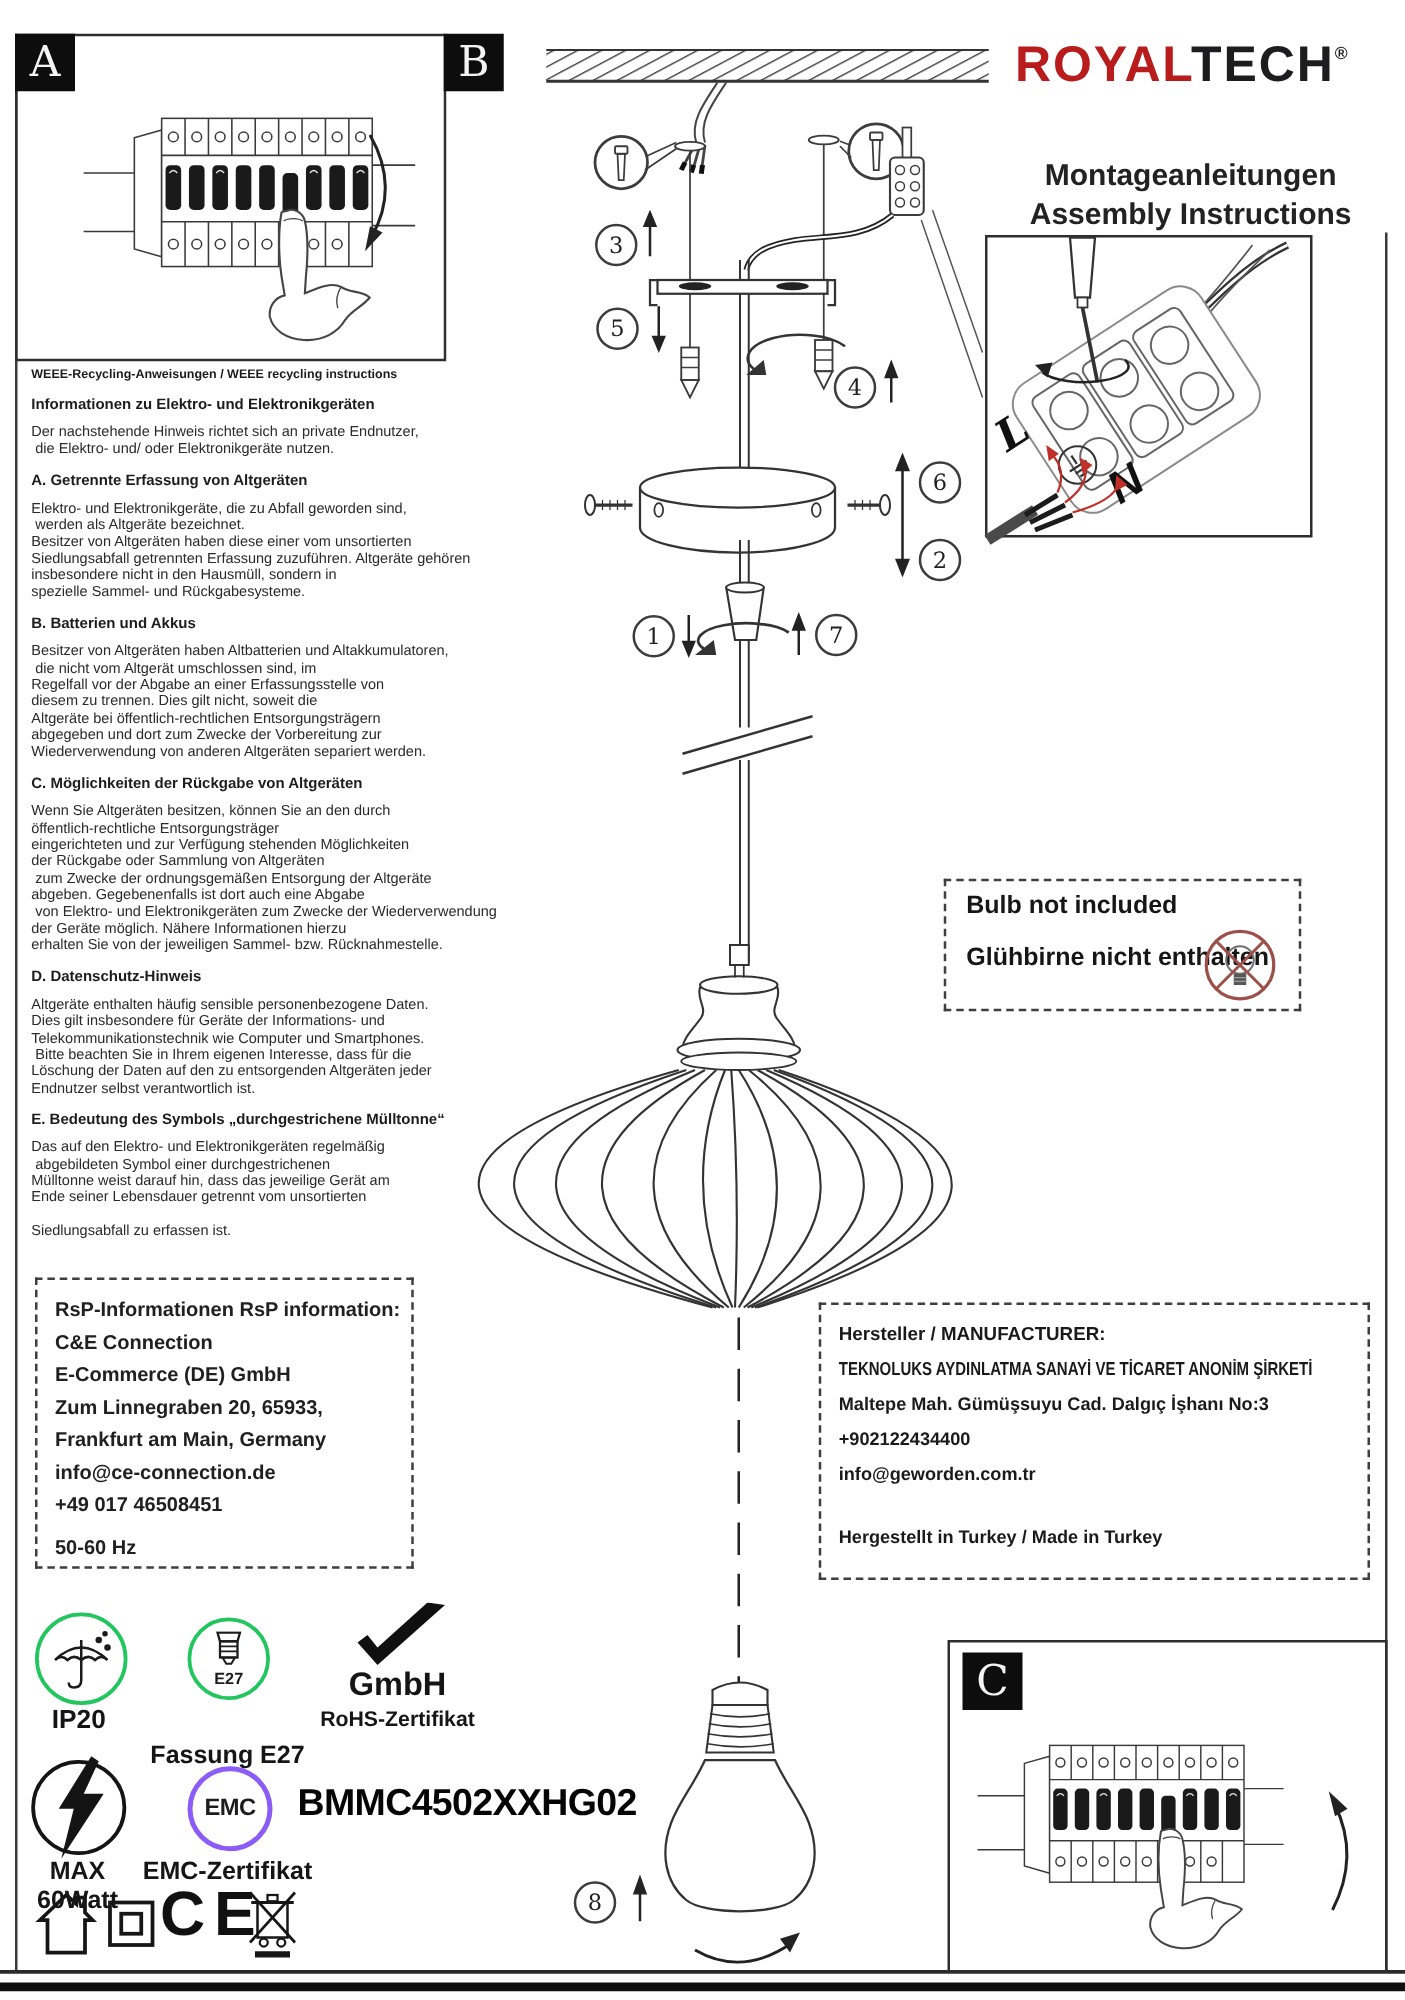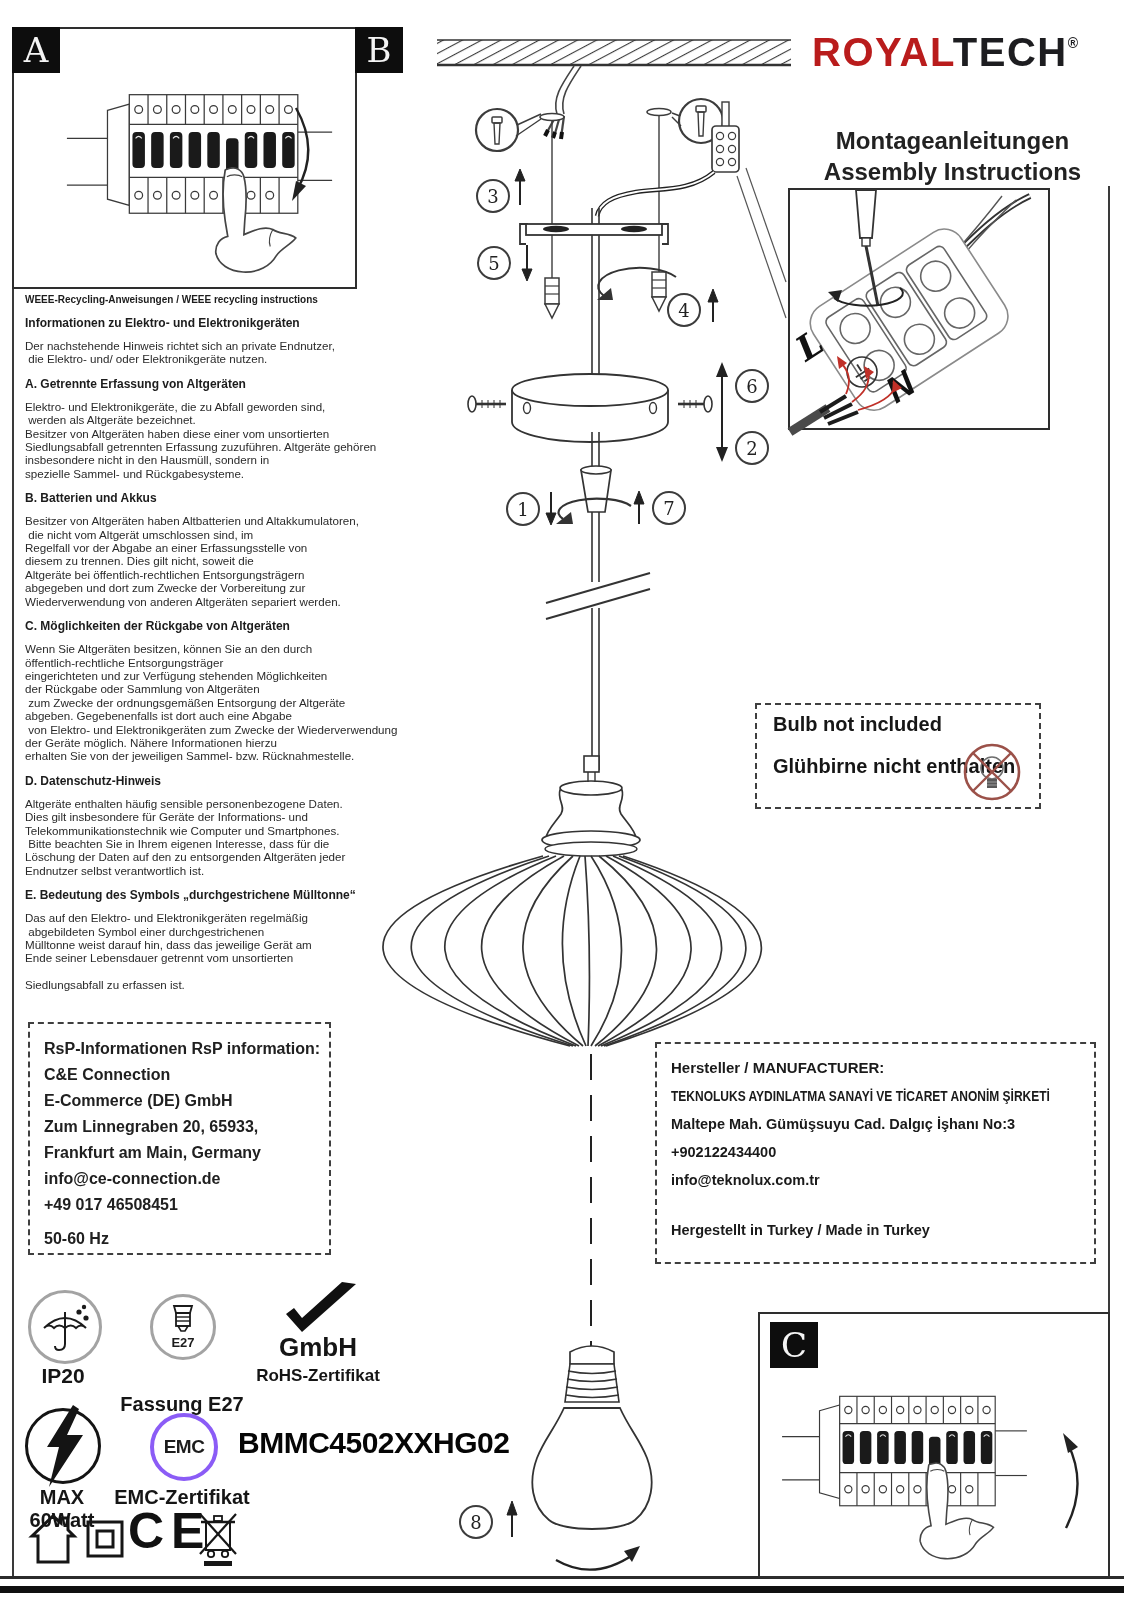"info@teknolux.com.tr" div.man-line { text: info@teknolux.com.tr -> info@geworden.com.tr }
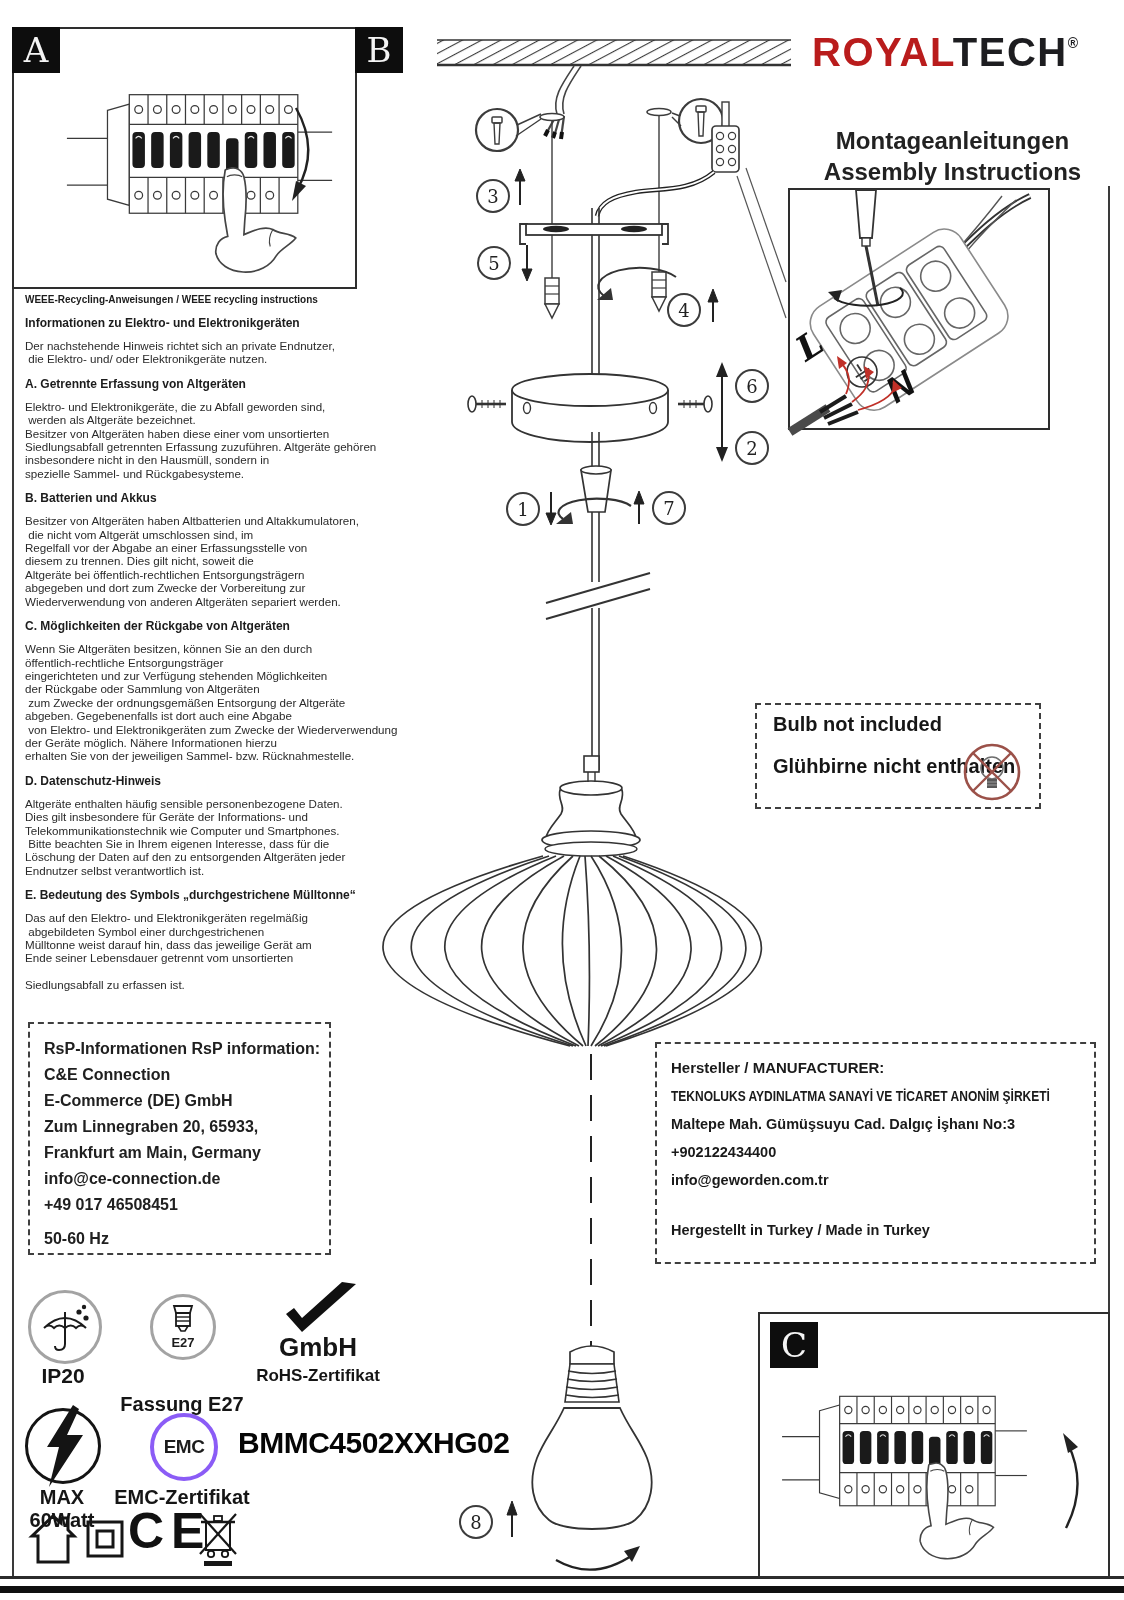"E27" .ic-ring { border: 3px solid #a3a3a3 -> 3px solid #22c55e }
